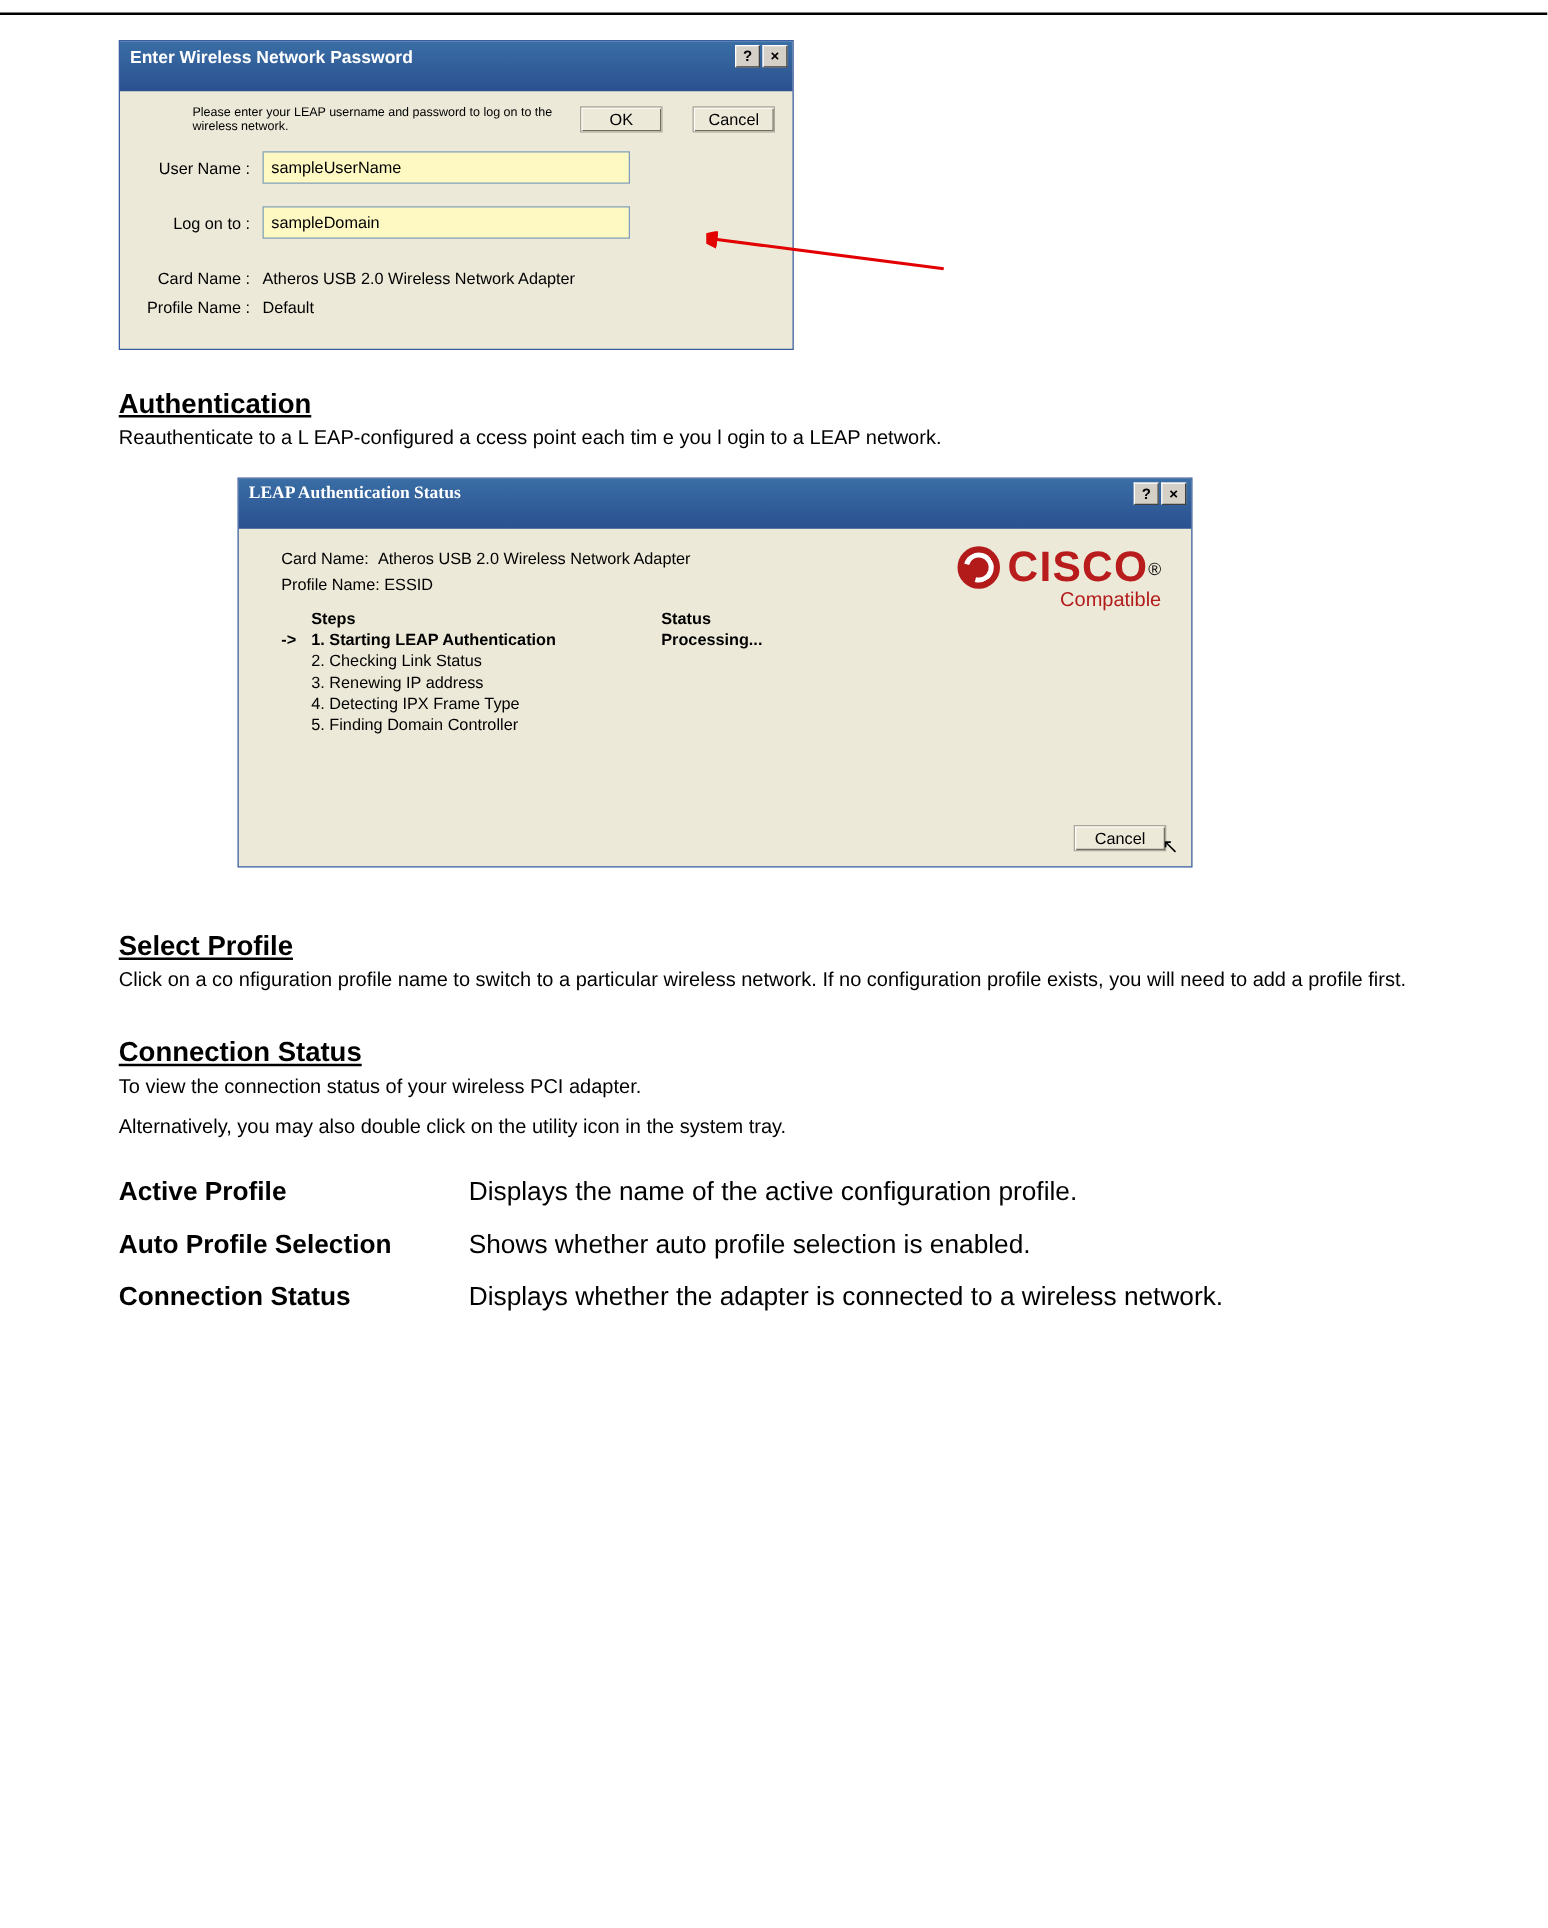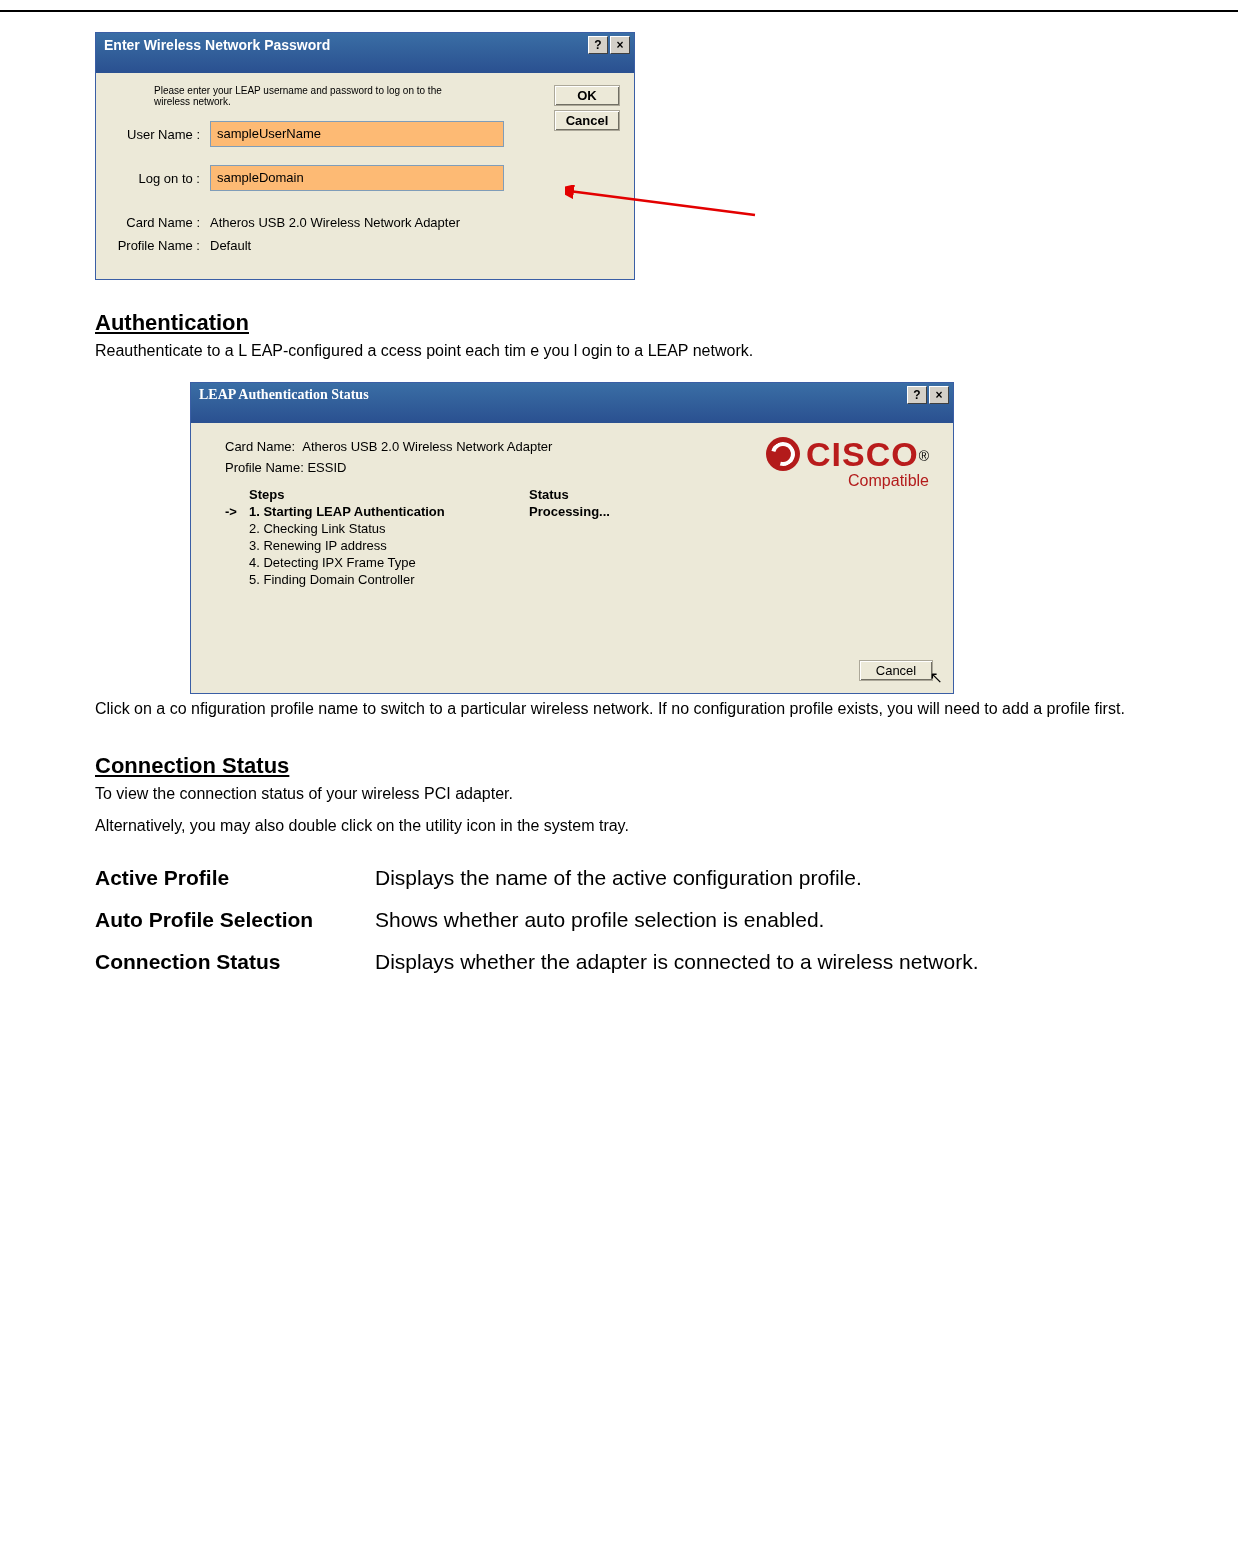"OK" .cmd-col { flex-direction: column -> row; font-weight: bold -> none; gap: 4px -> 24px }
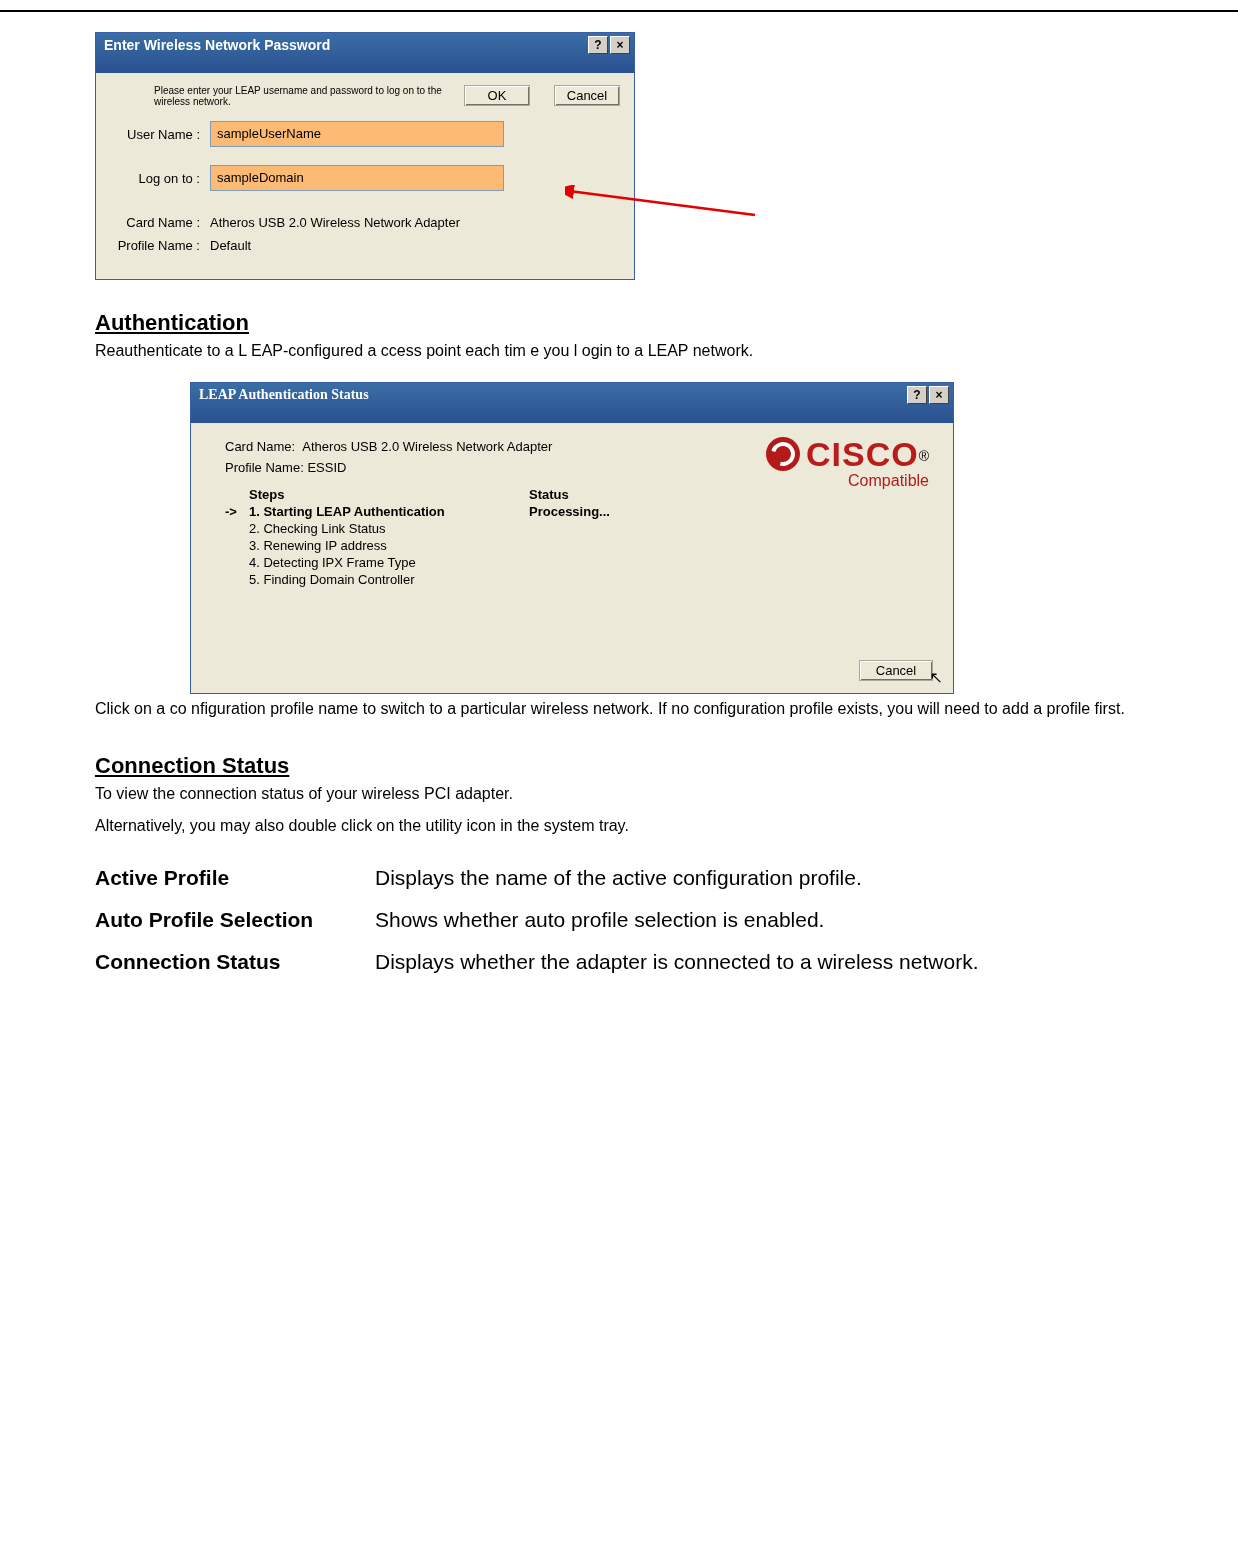"sampleUserName" .inp { background: #fdba74 -> #fef9c3 }
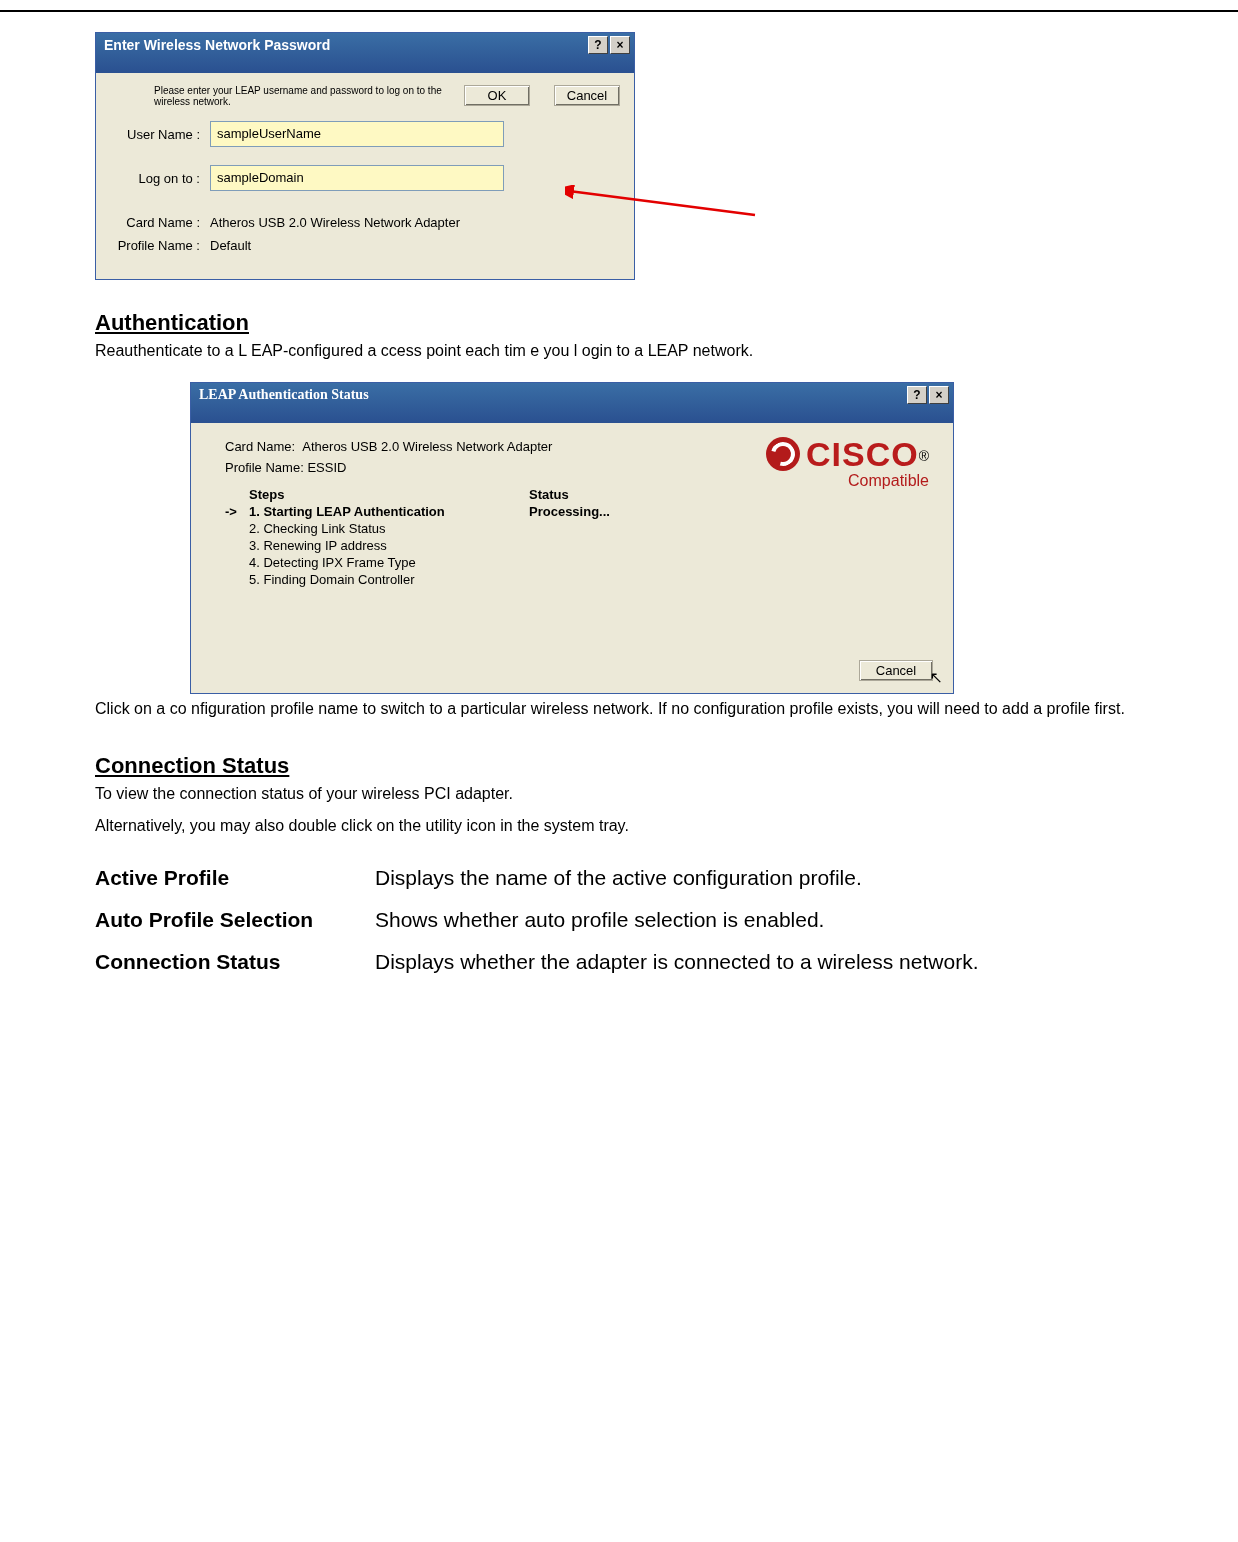"Select Profile" div.h { html: none -> <div>Select Profile</div> }
